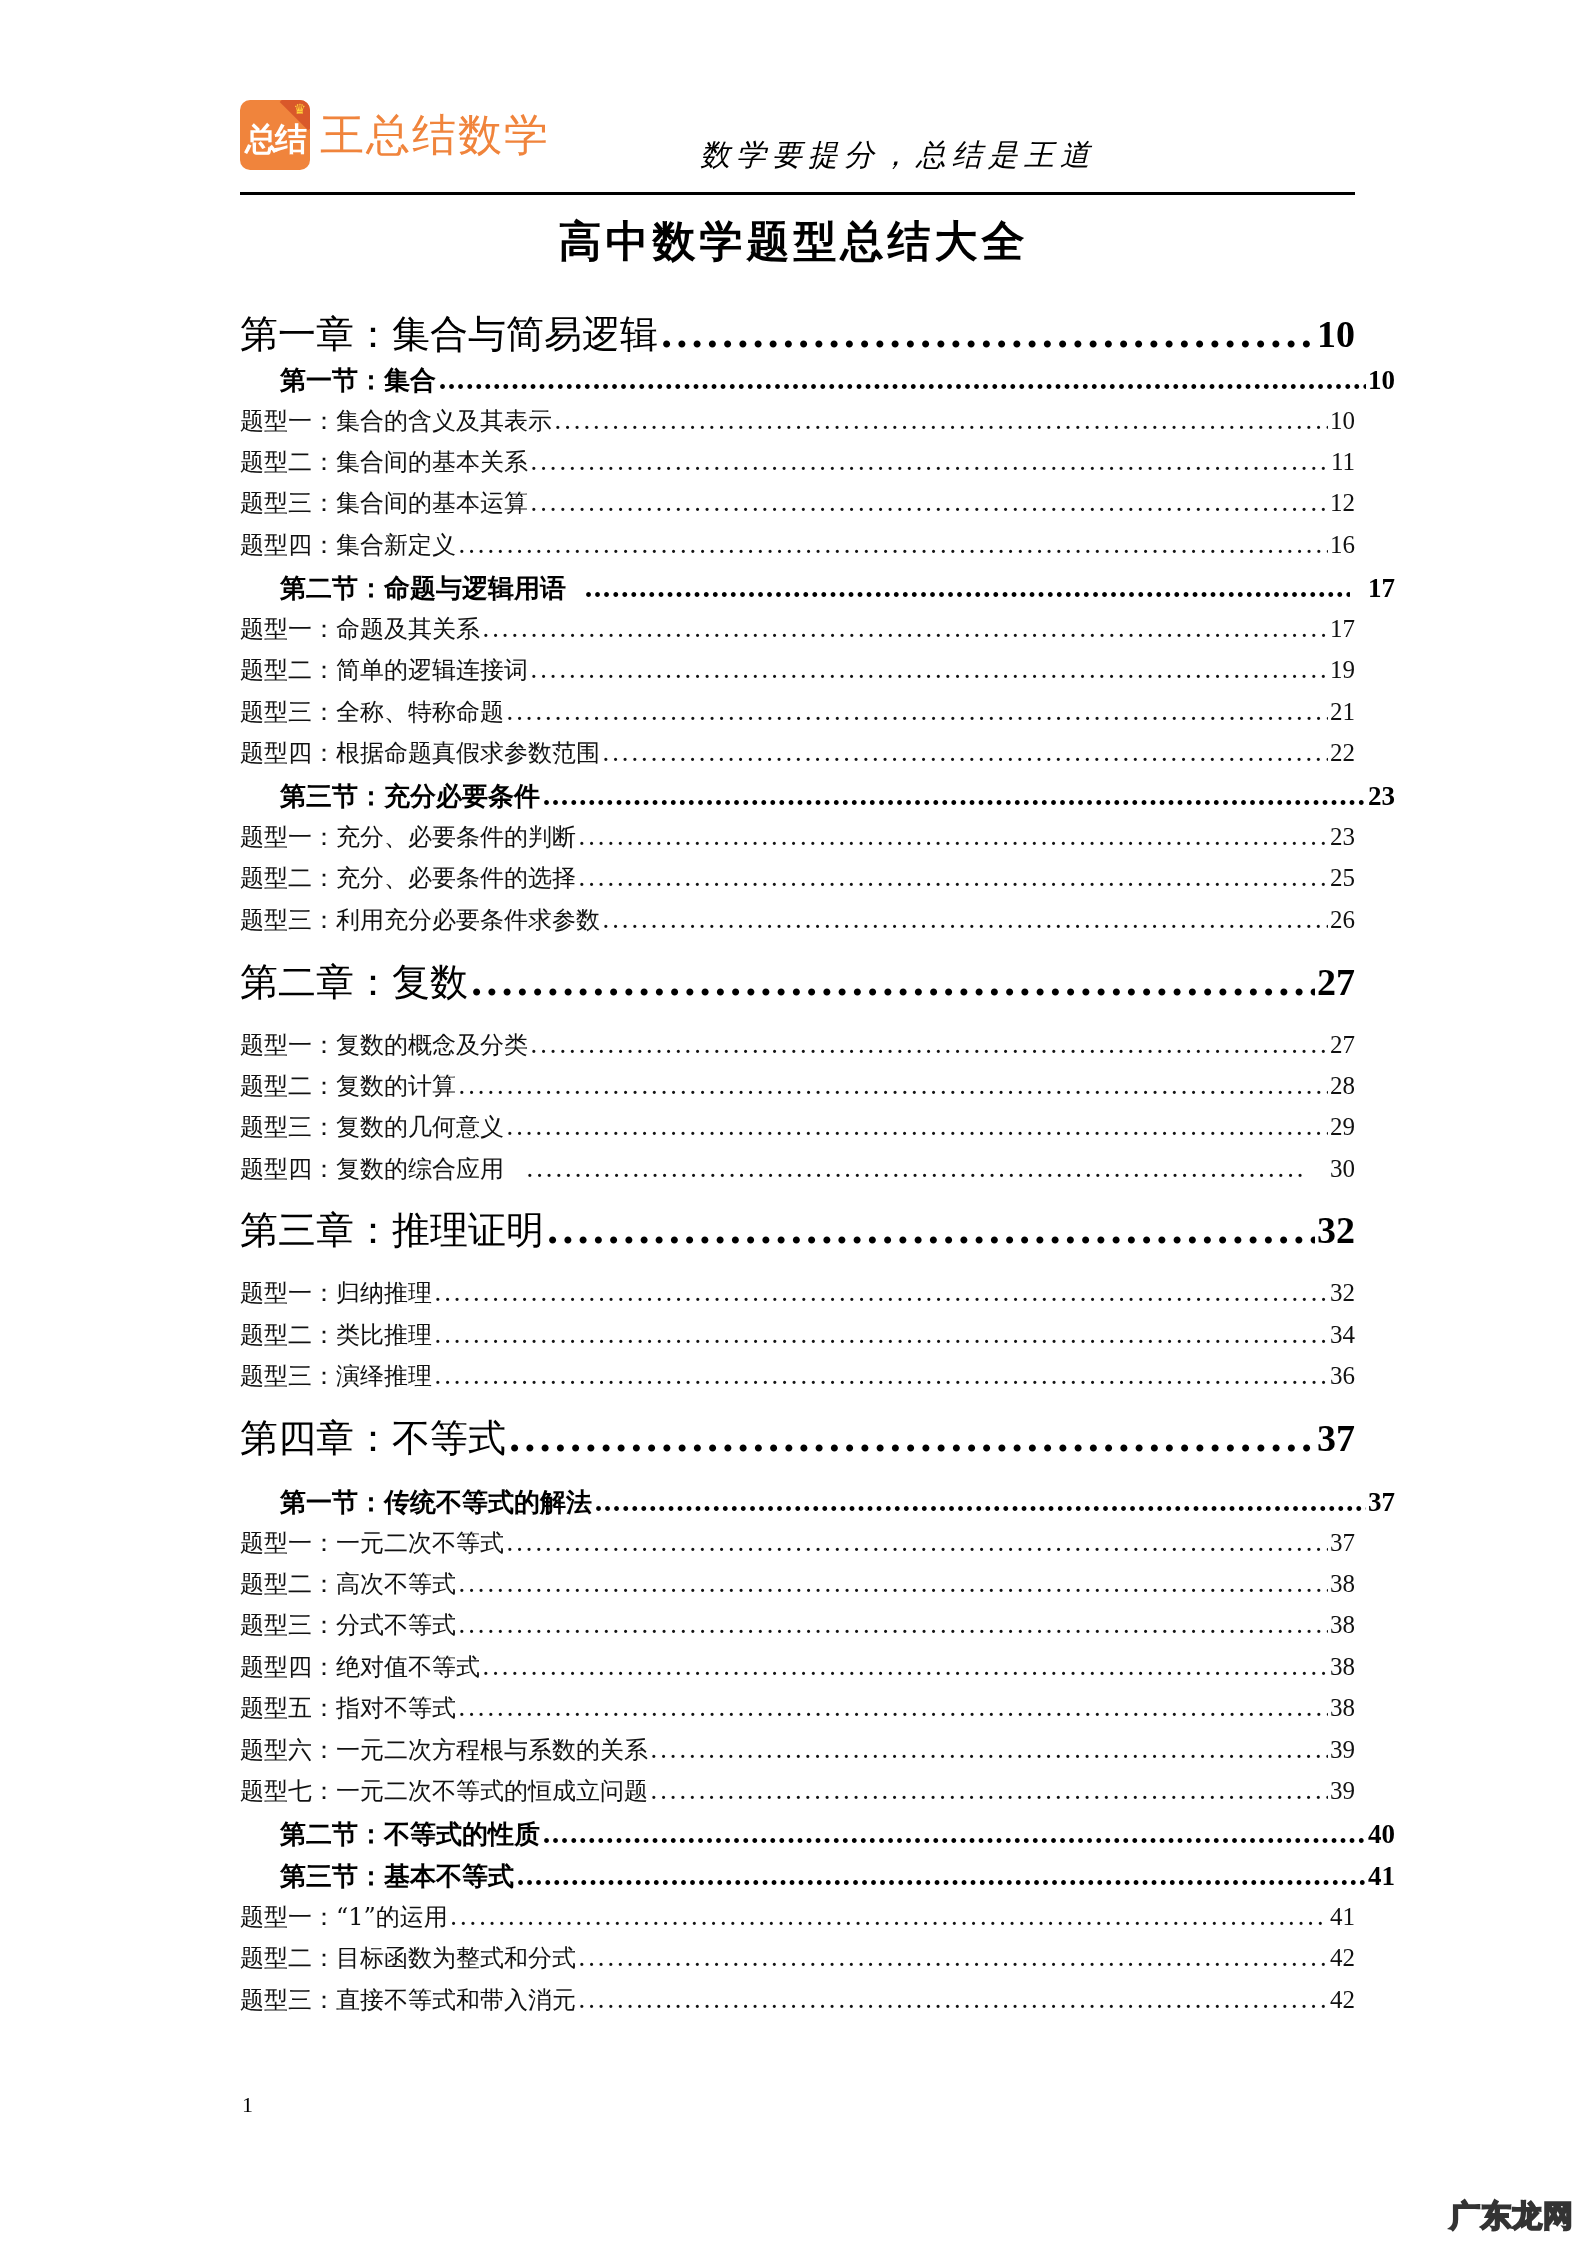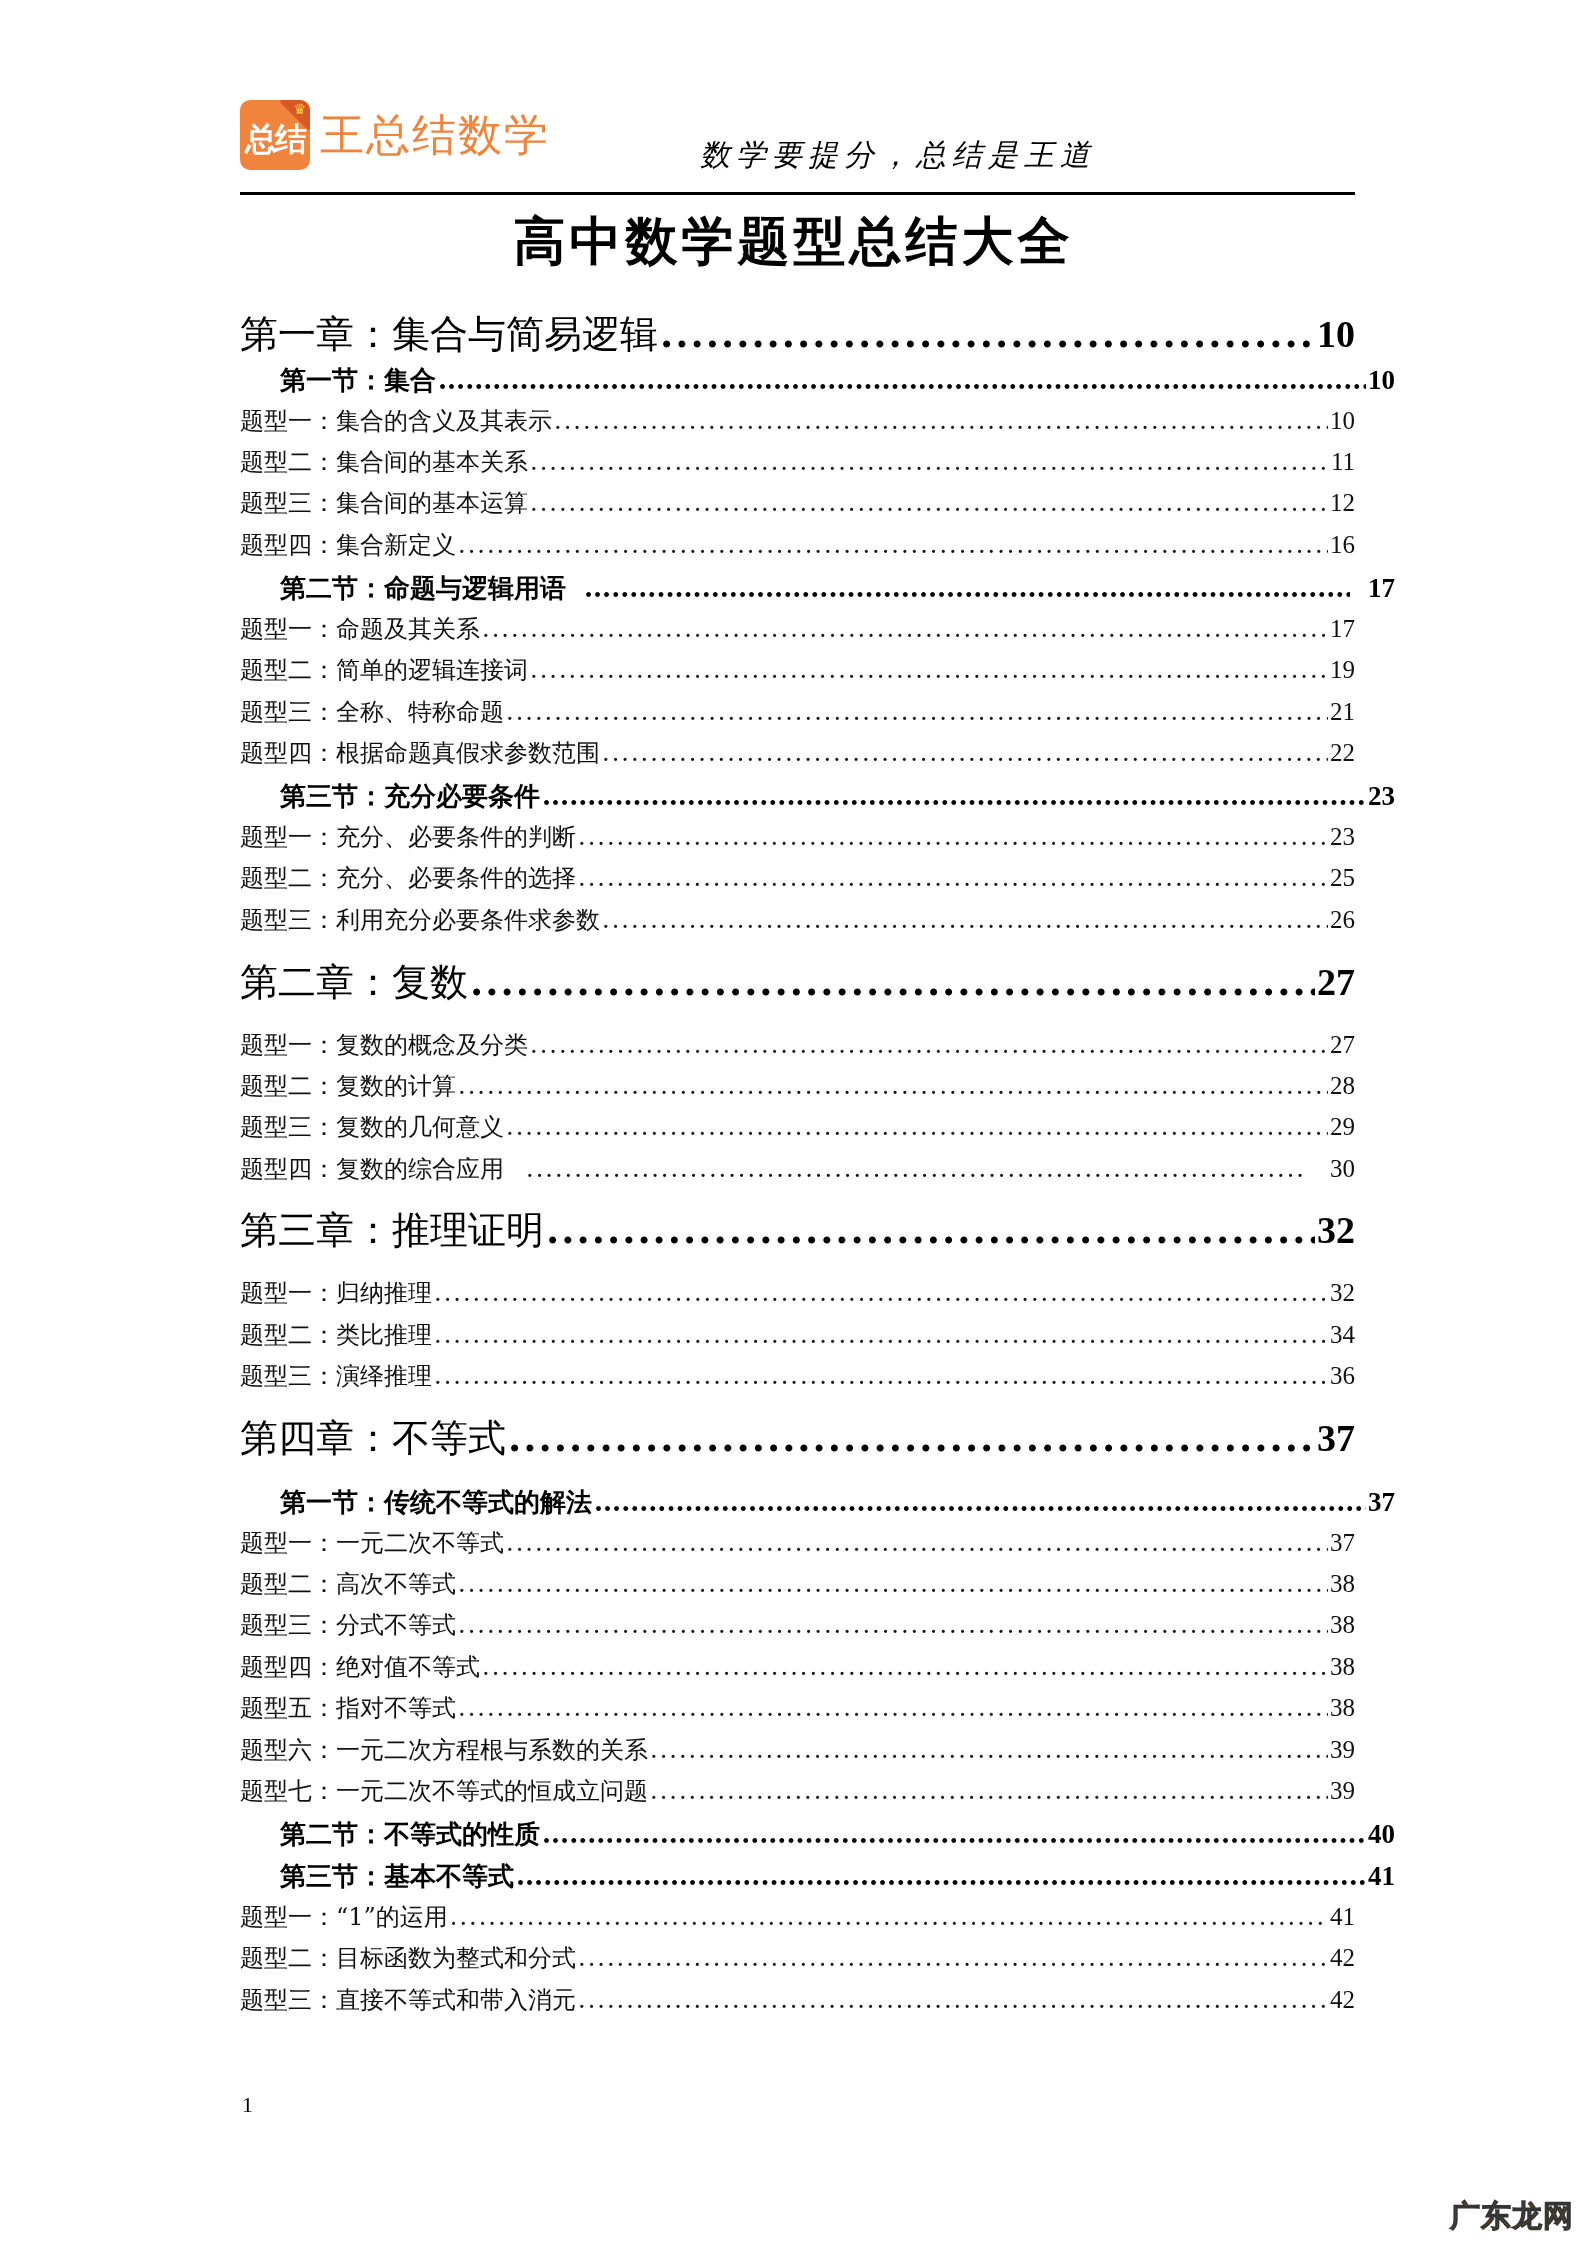"高中数学题型总结大全" .doc-title { font-size: 52px -> 43px }
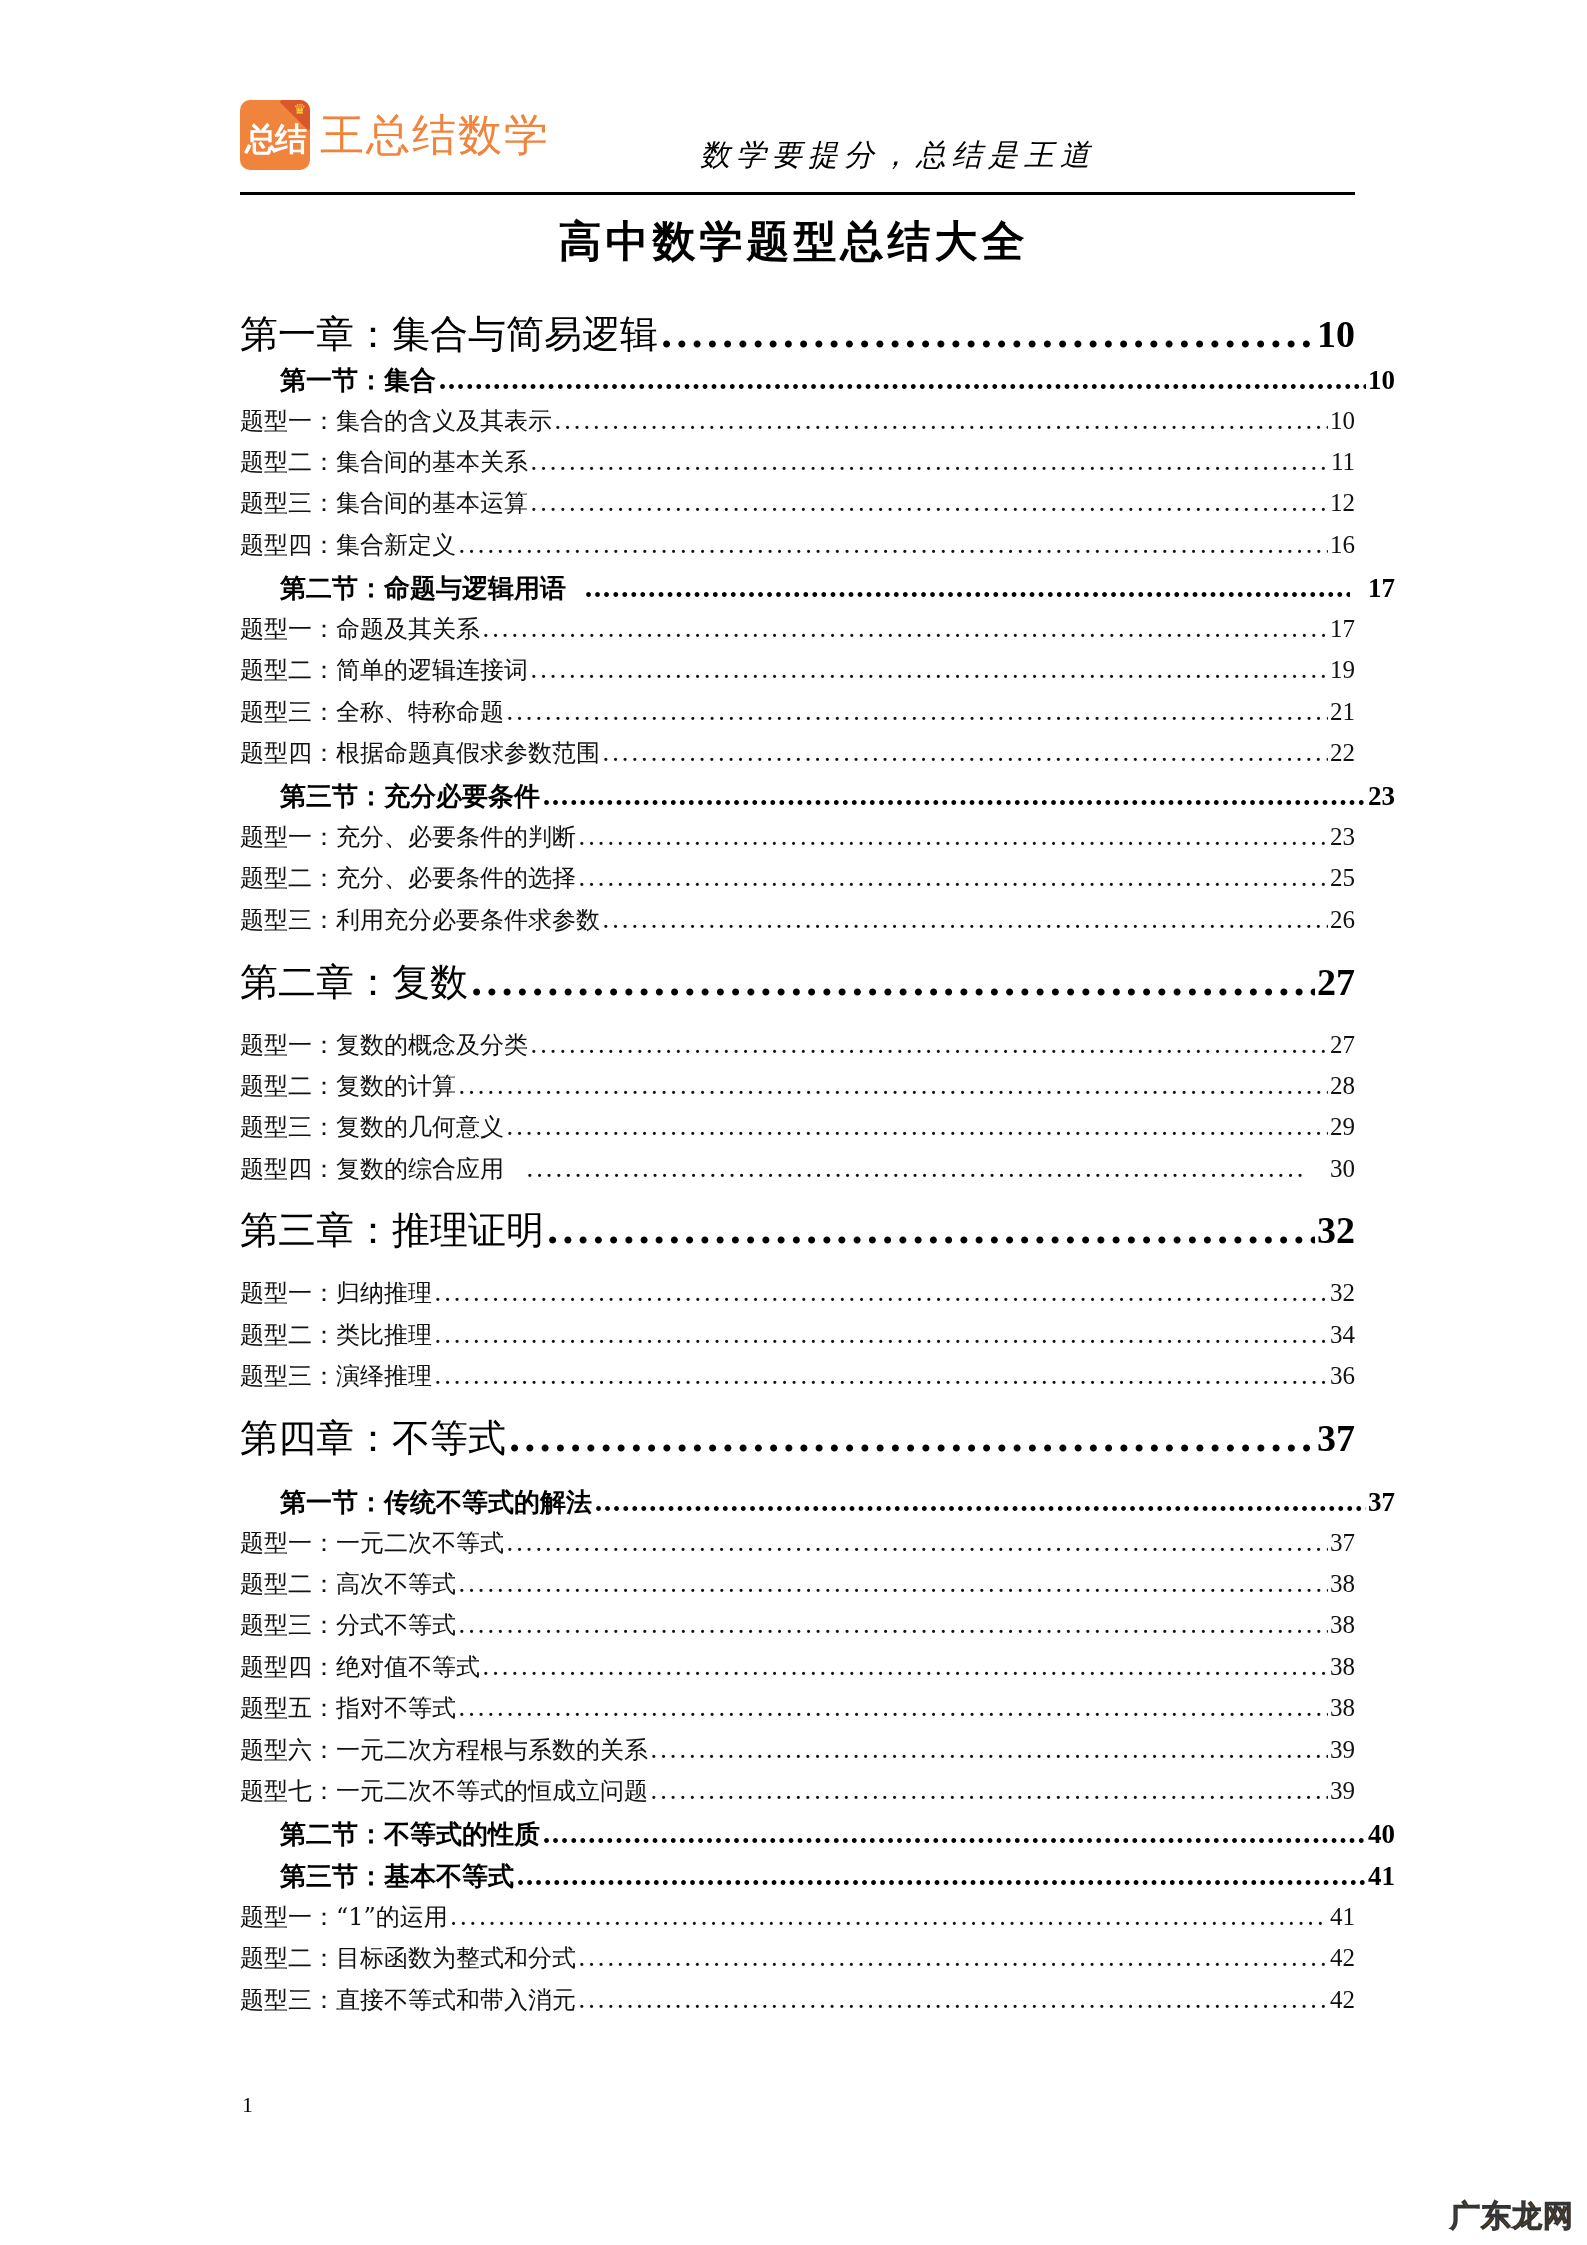"广东龙网" .watermark { color: #a16207 -> #0c4a6e; font-weight: normal -> bold }
